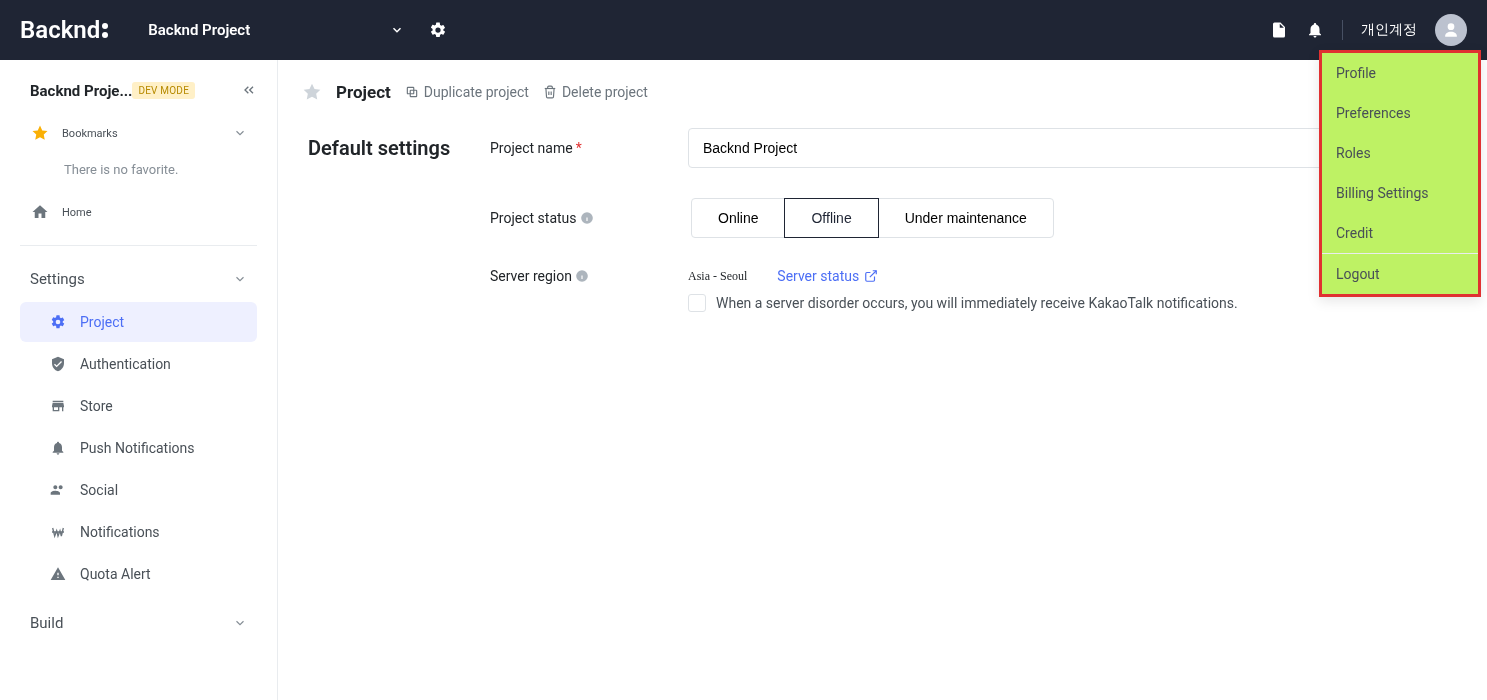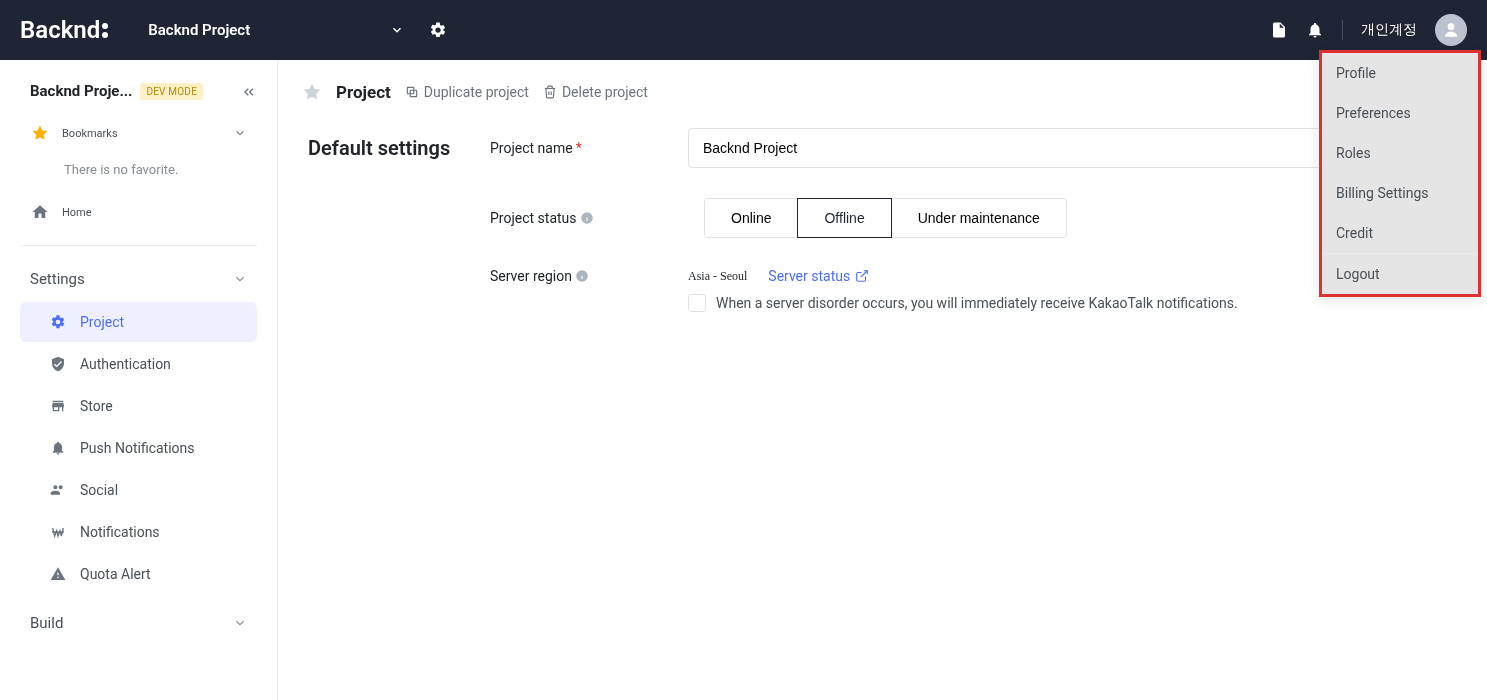"Profile" .dropdown-menu { background: #e5e5e5 -> #bef264 }
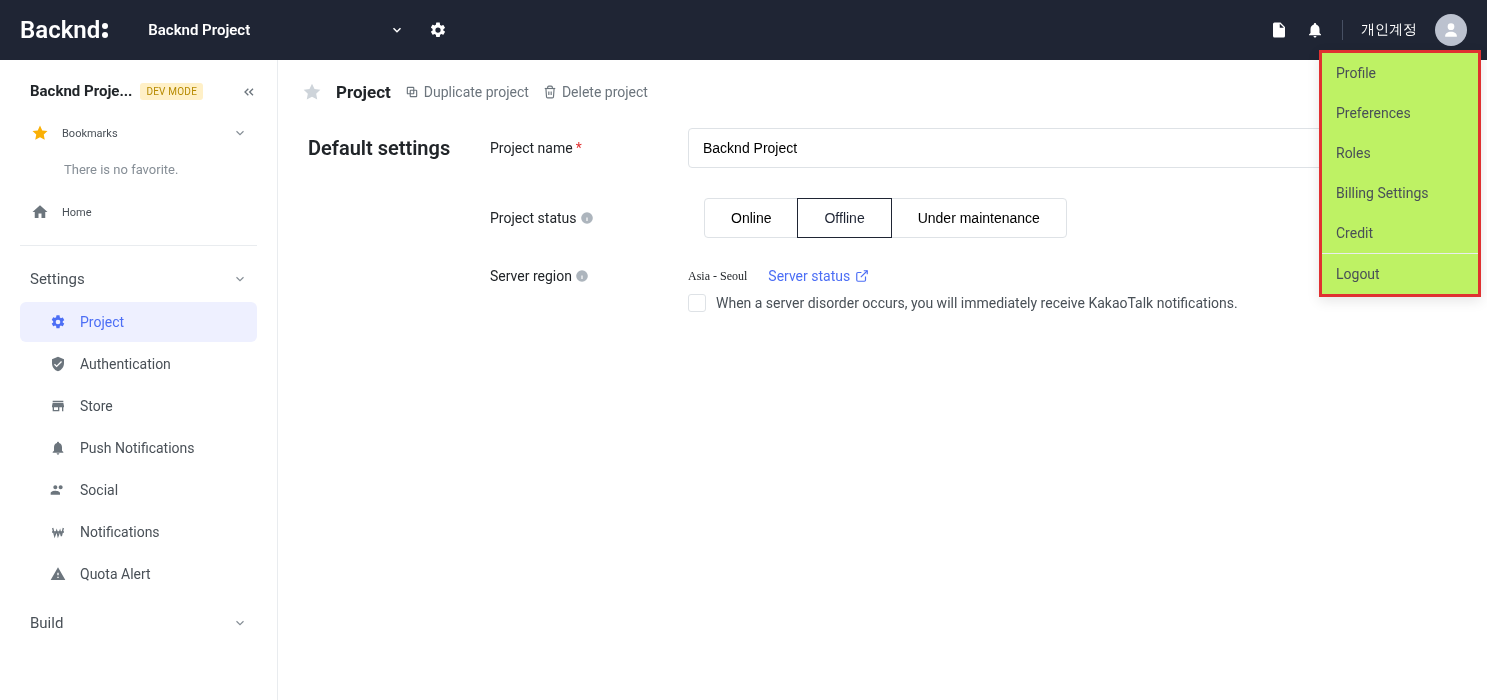"Backnd Proje..." .sidebar-project-row { align-items: flex-end -> flex-start; gap: 8px -> none }
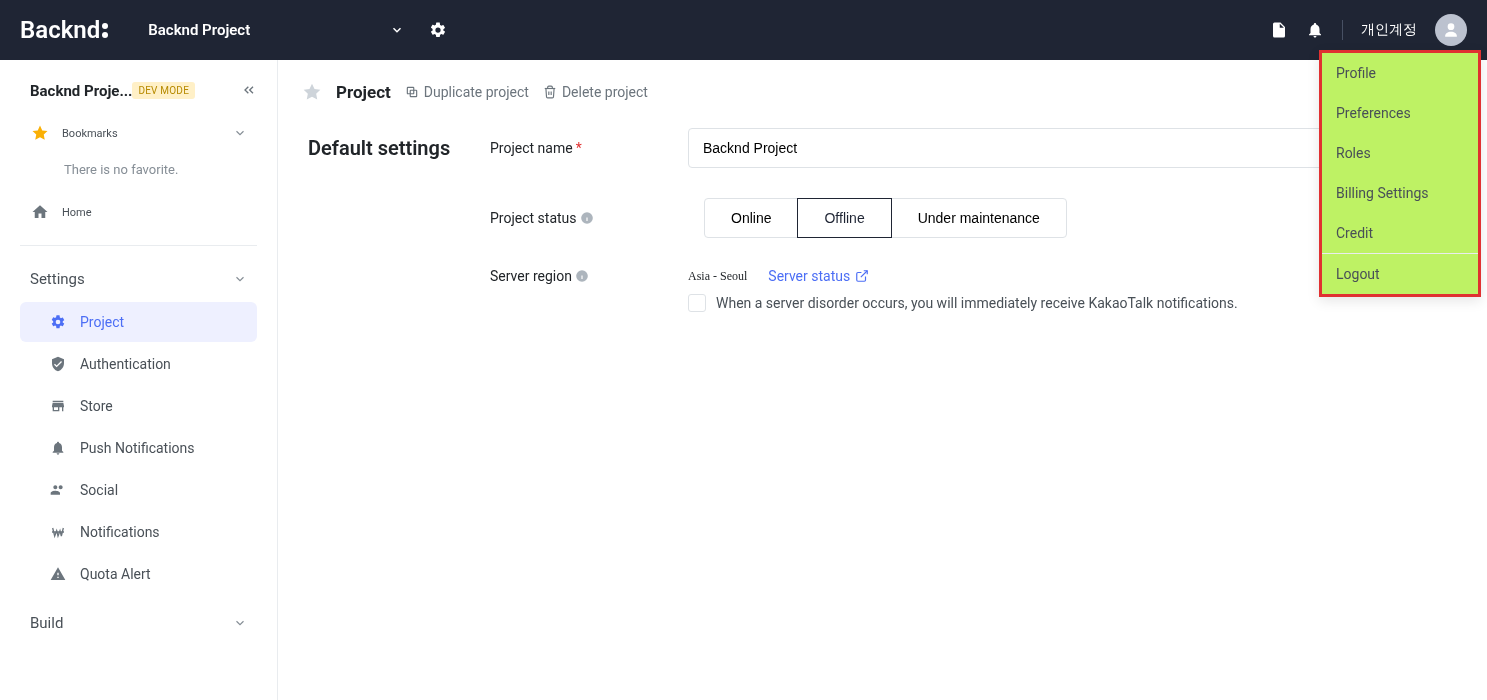"Online" .seg-btn:first-child { margin-left: 16px -> 3px }
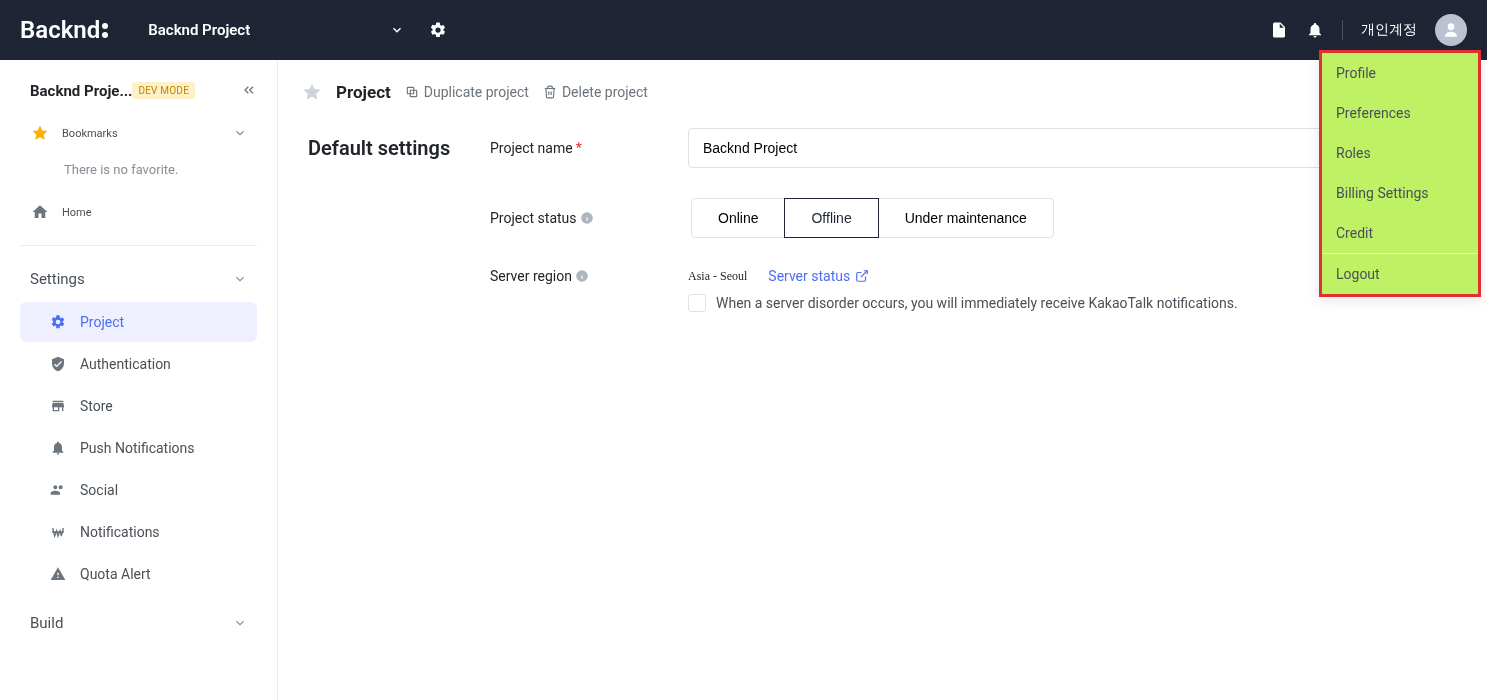"Server status" .link-text { margin-left: 21px -> 30px }
